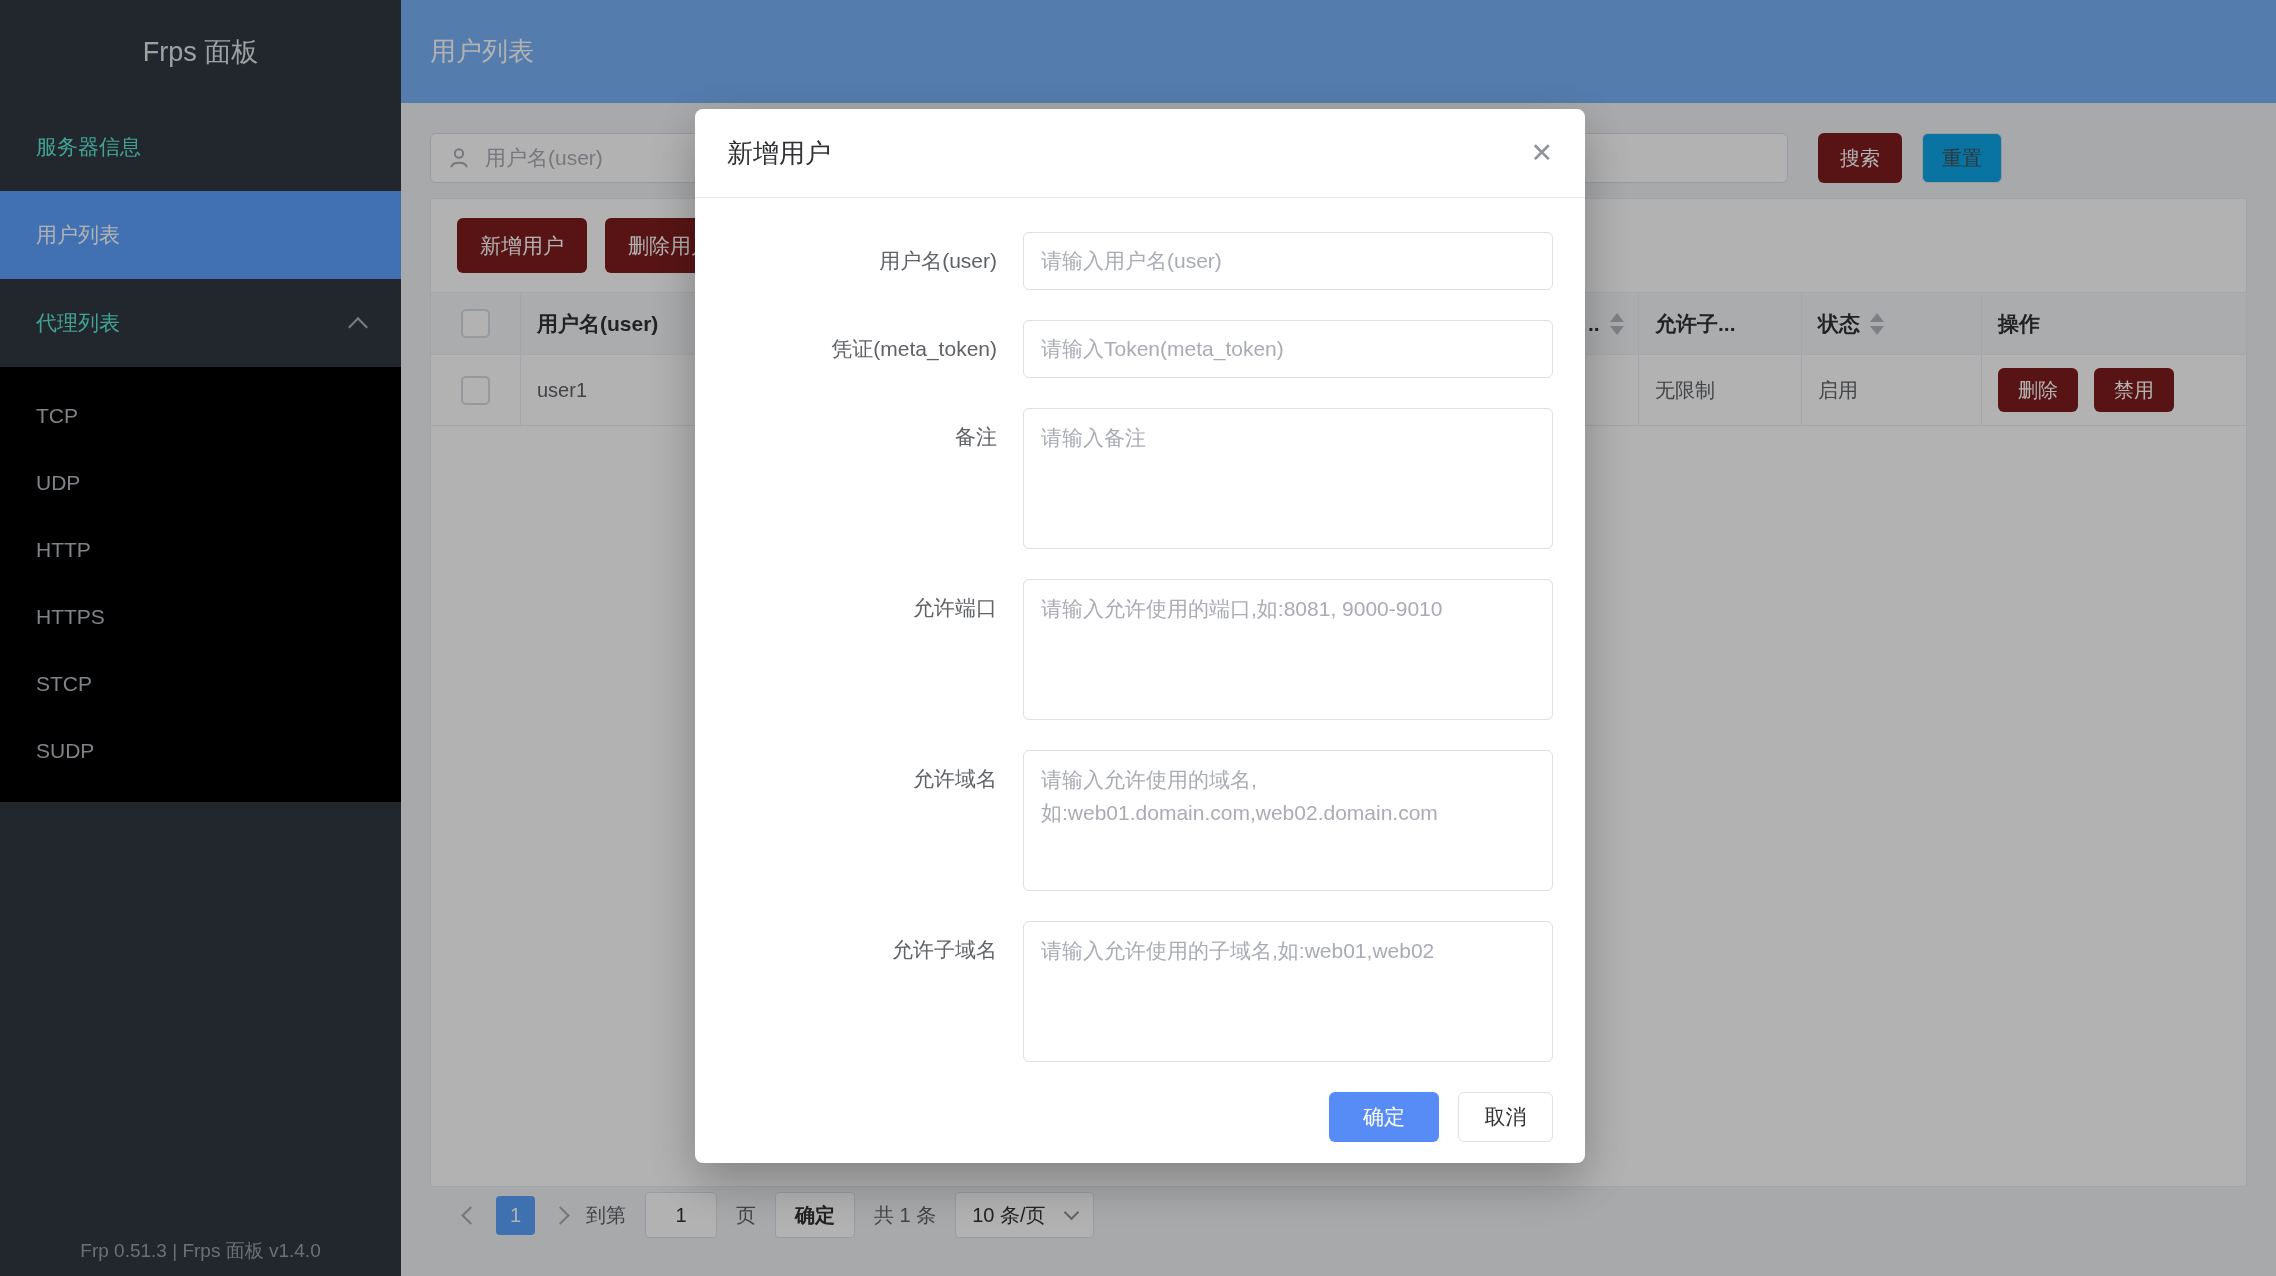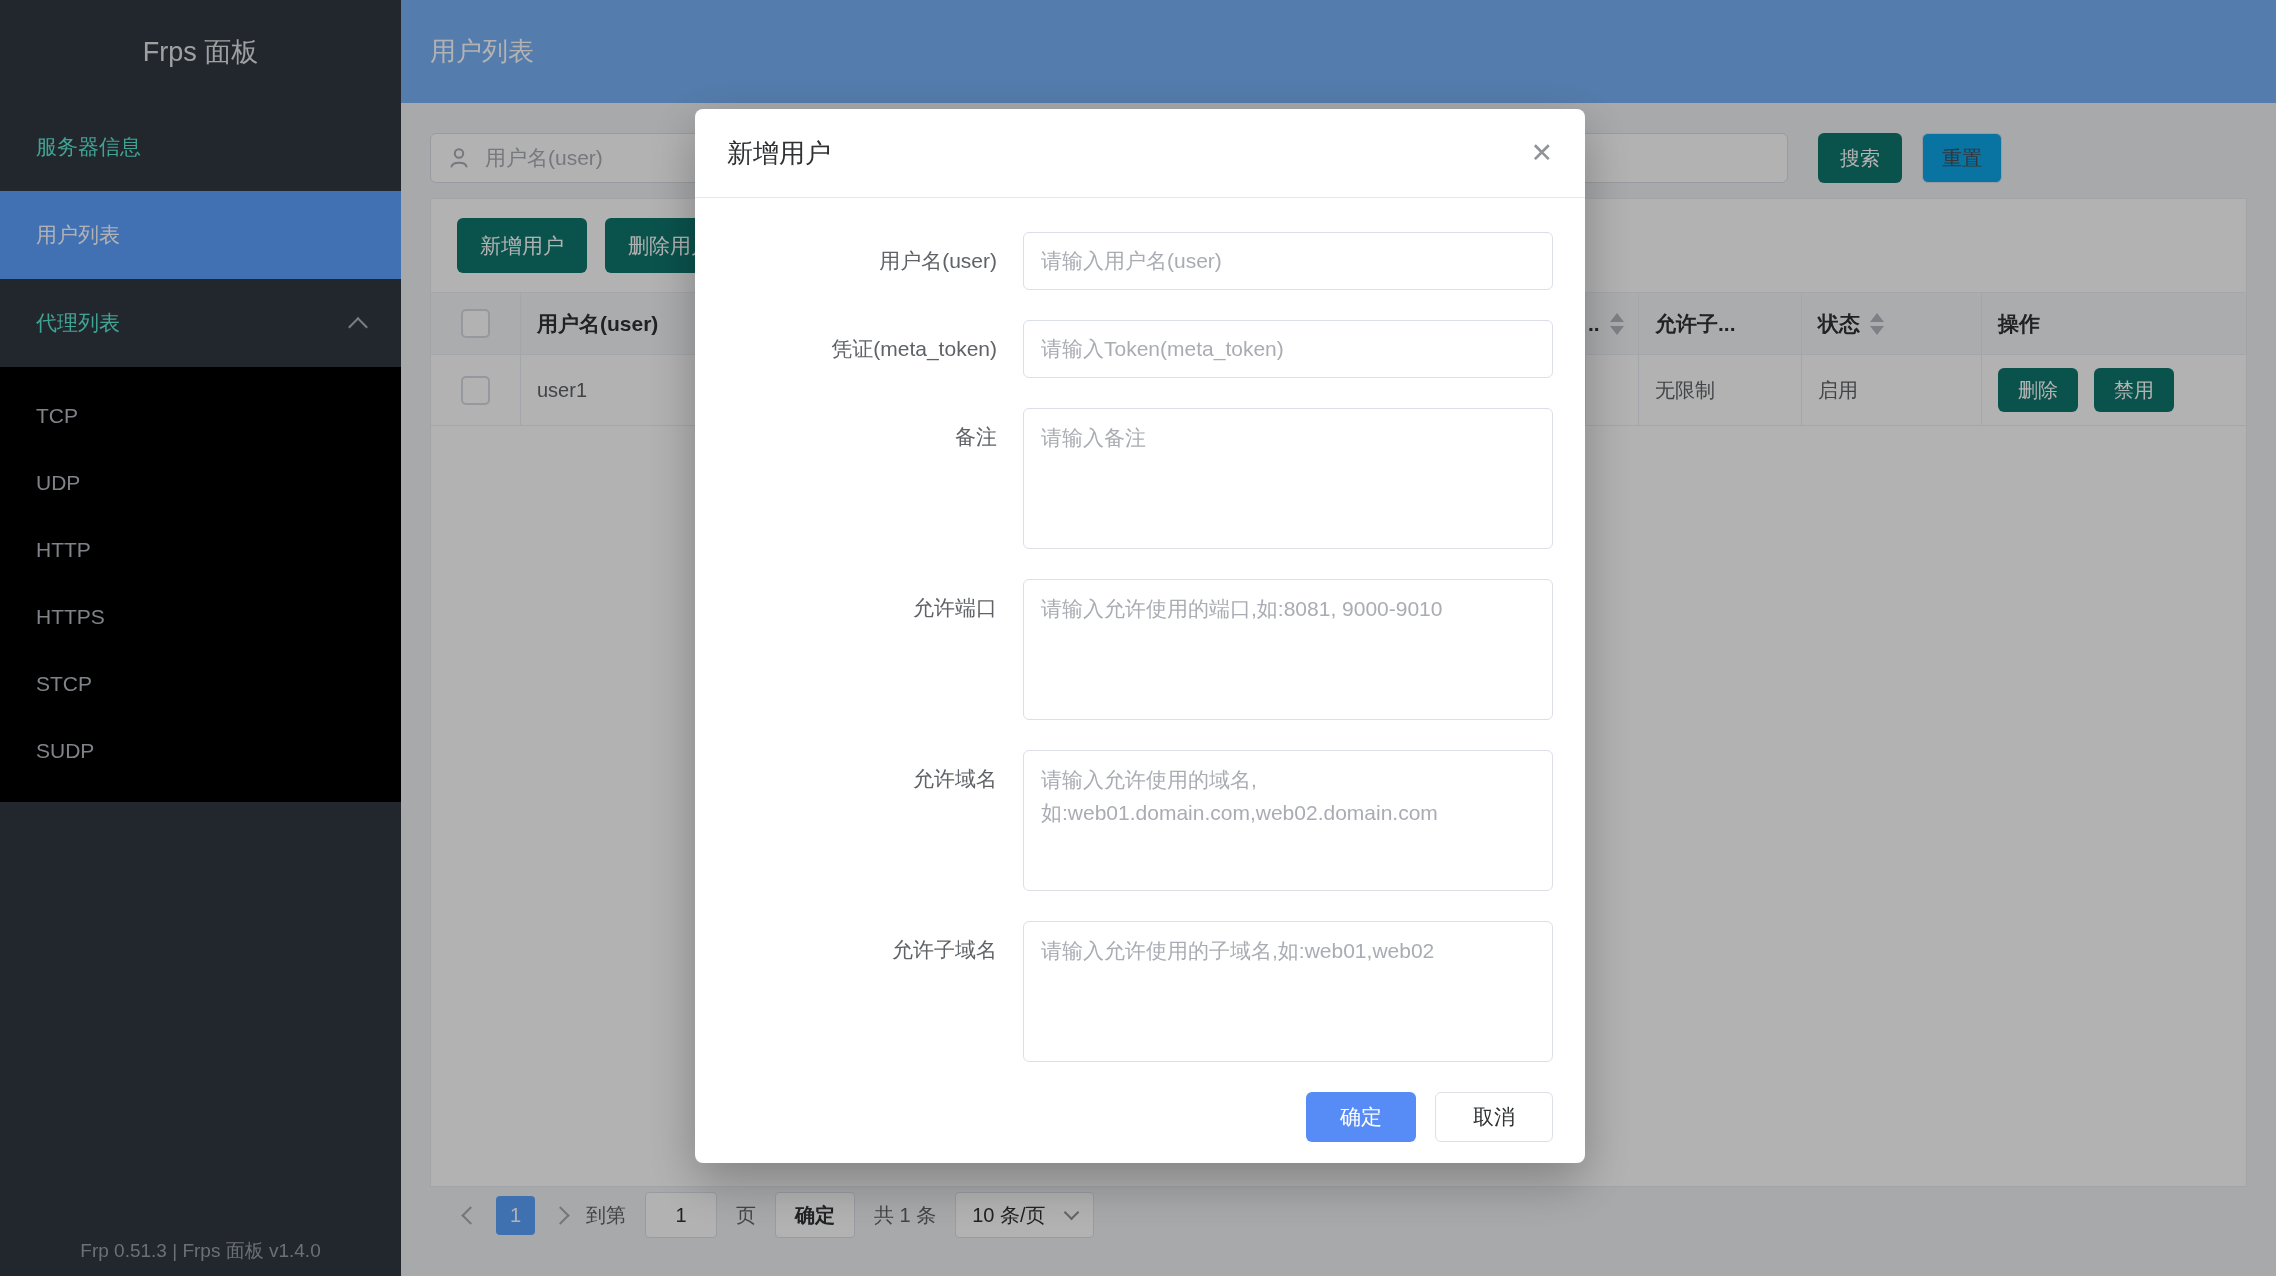"搜索" .btn-primary { background: #0f766e -> #7f1d1d }
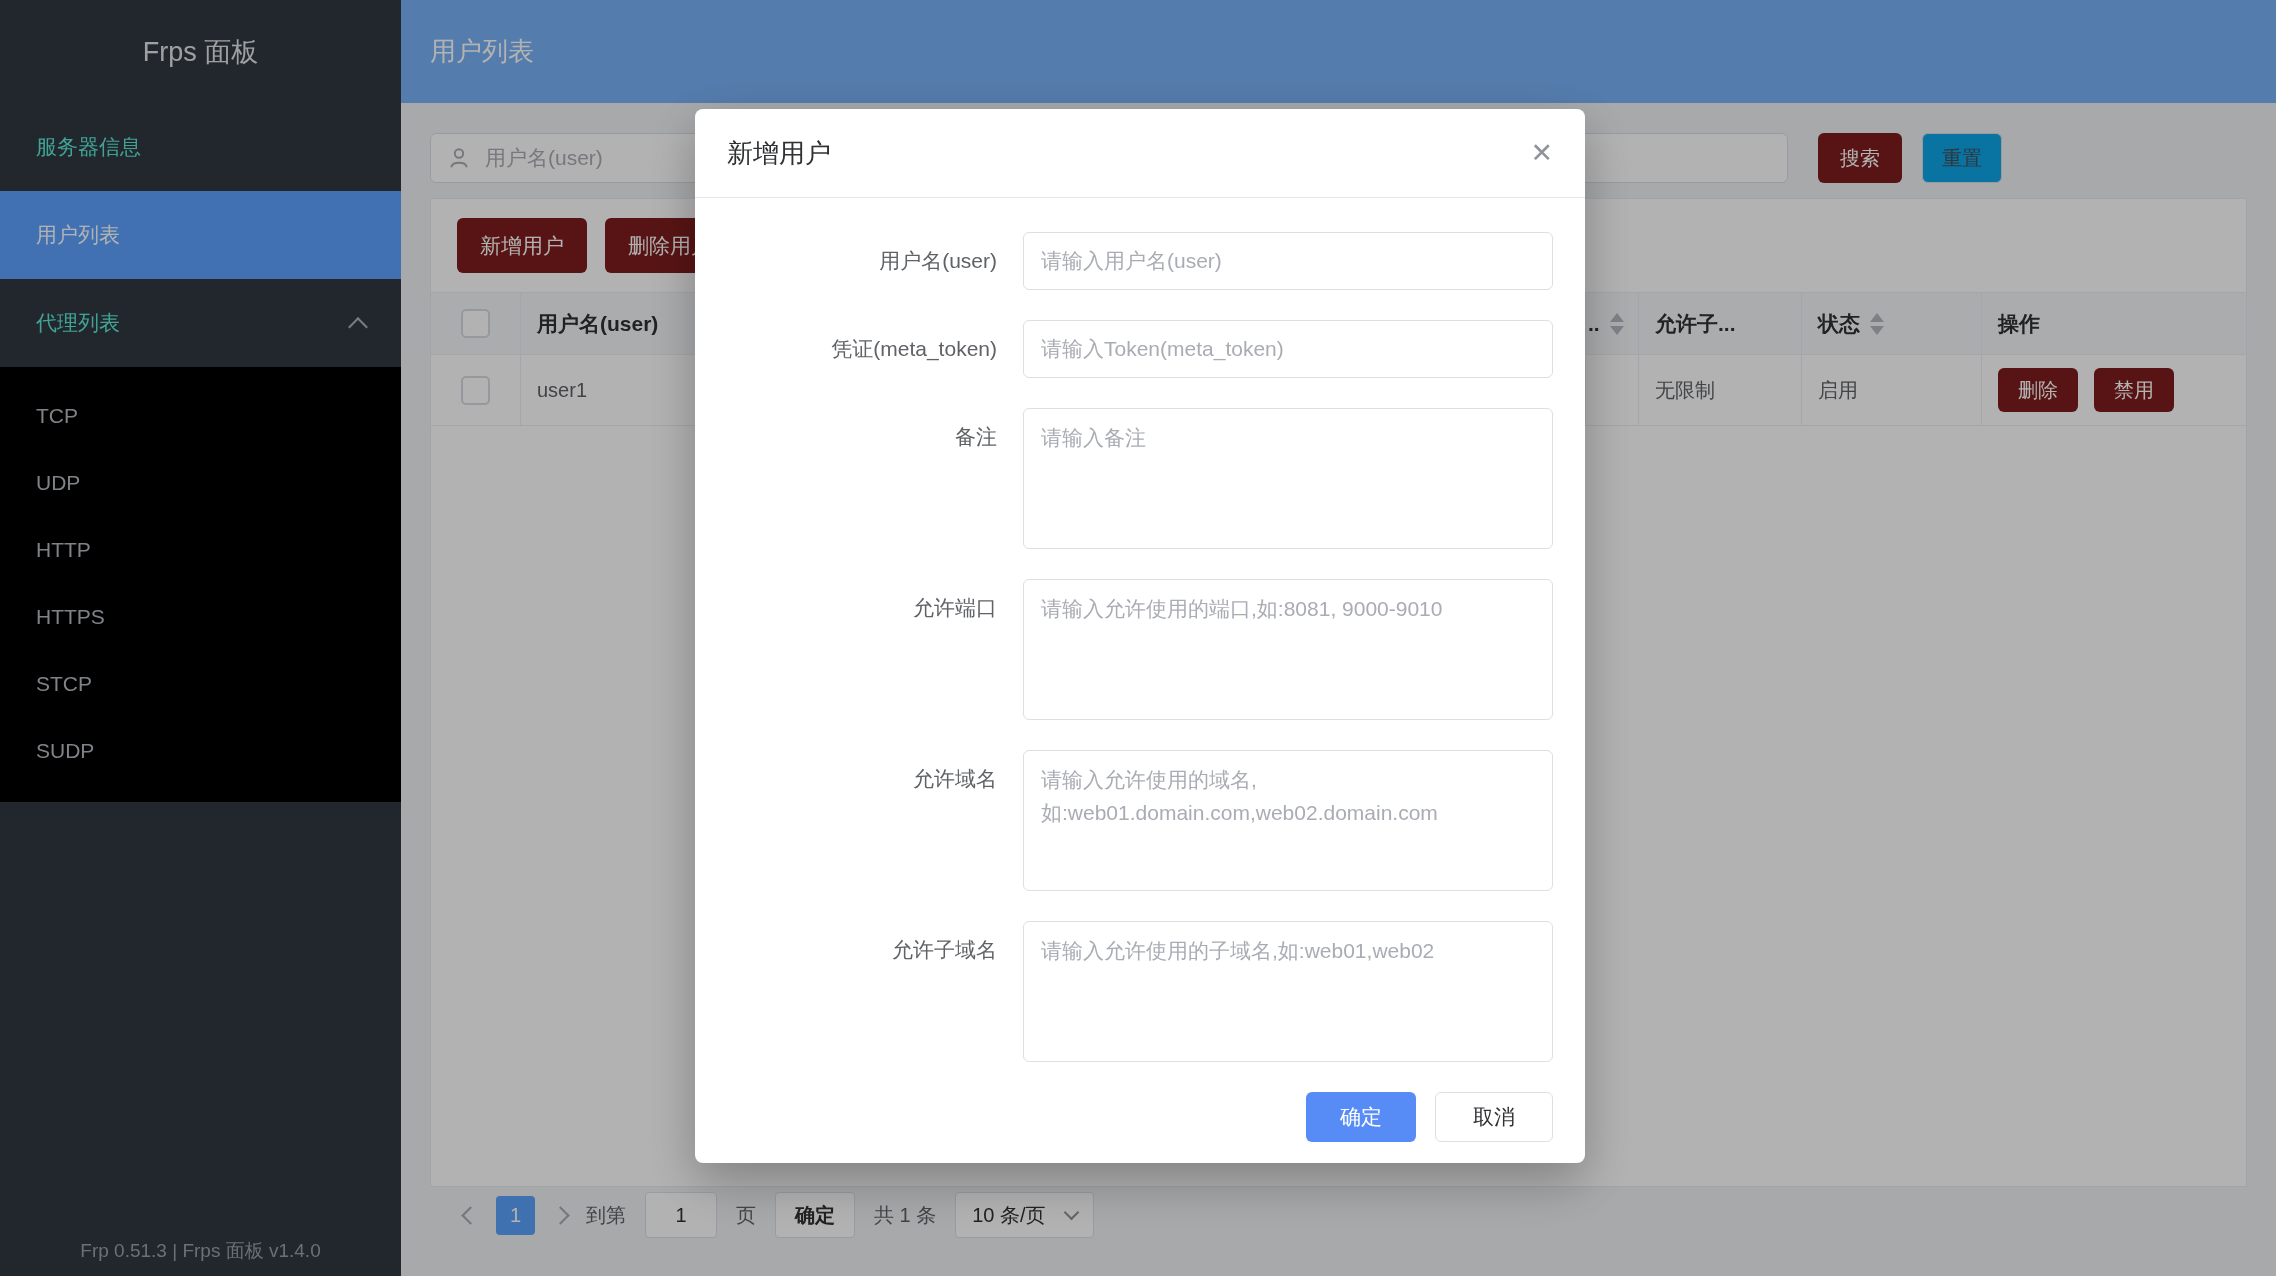"取消" .btn-cancel { width: 118px -> 95px }
